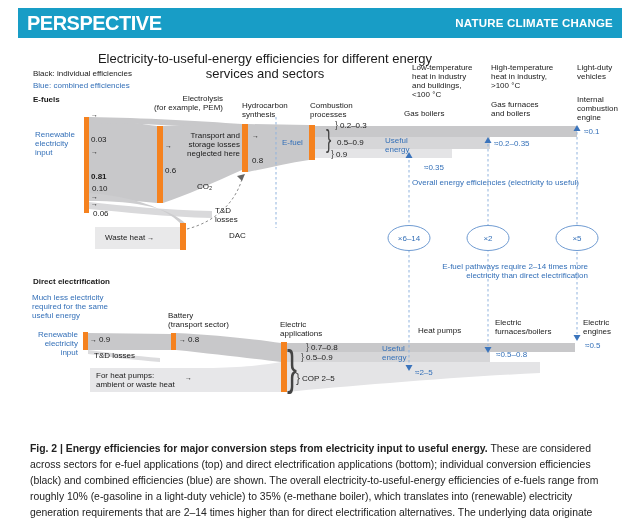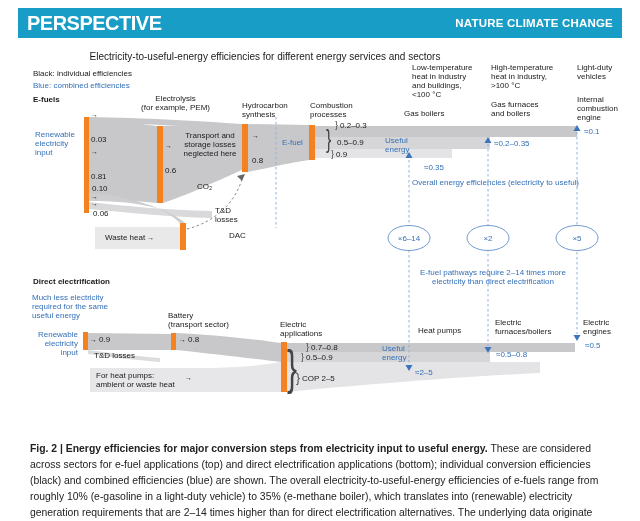"Electricity-to-useful-energy" .figtitle { font-size: 10px -> 13px }
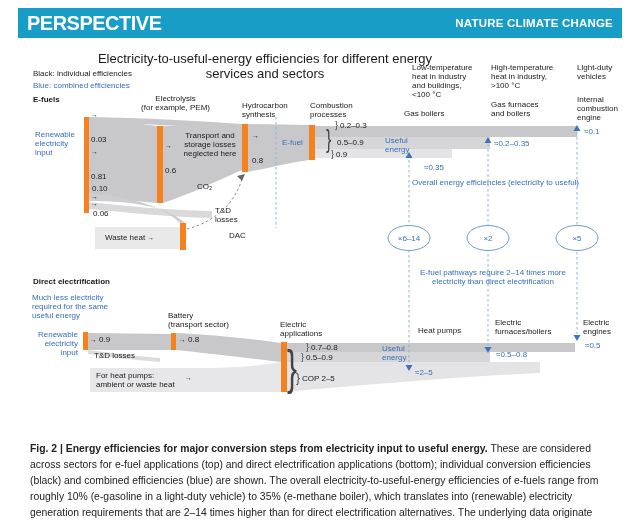"Electrolysis" .ctr { text-align: center -> right }
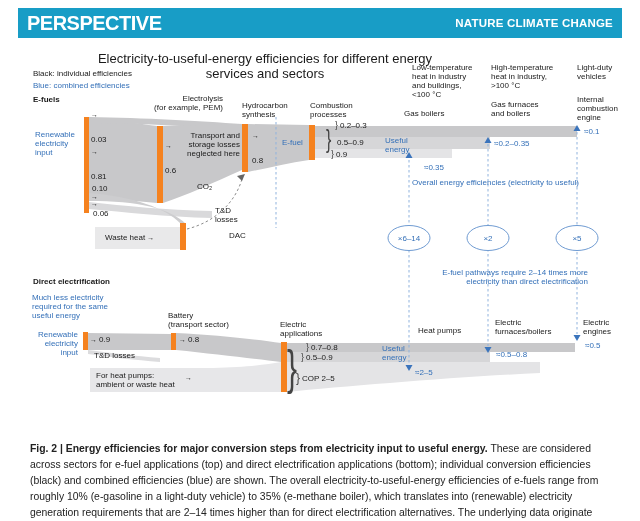"0.81" div.abs { font-weight: none -> bold }
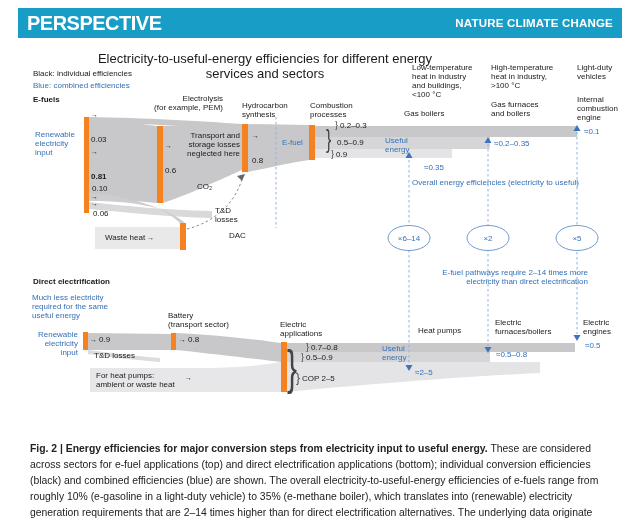"E-fuel pathways require 2–14 times" div.abs { top: 268px -> 262px }
